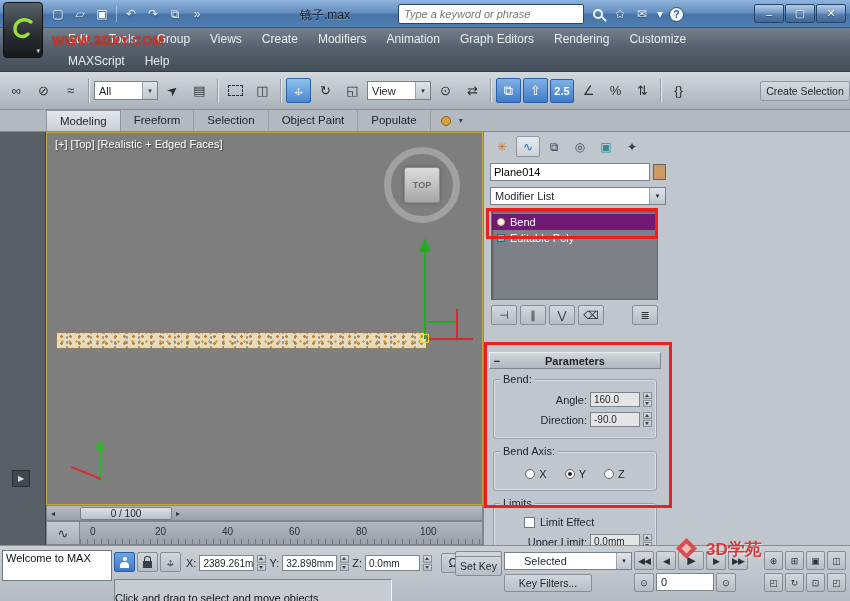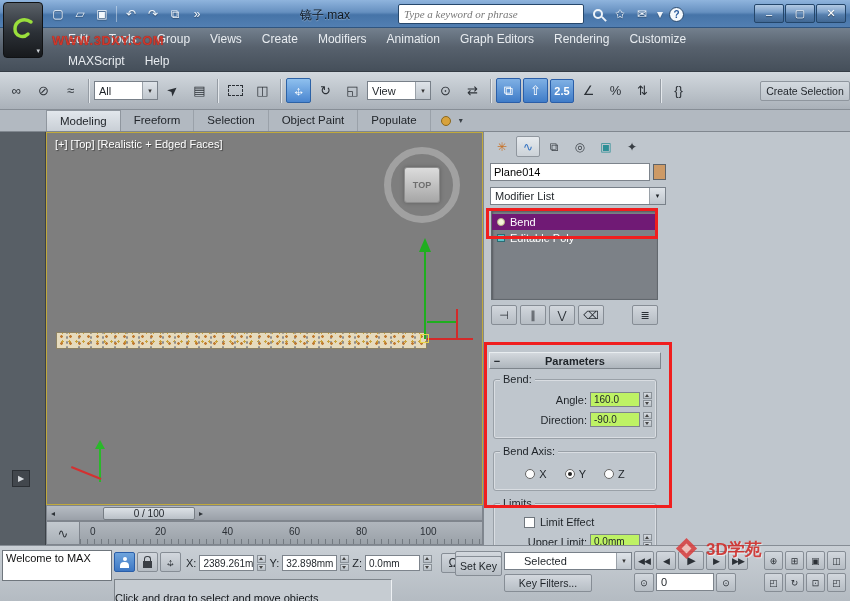"Type a keyword or phrase" .search input { font-family: Liberation Serif, serif -> Liberation Sans, sans-serif }
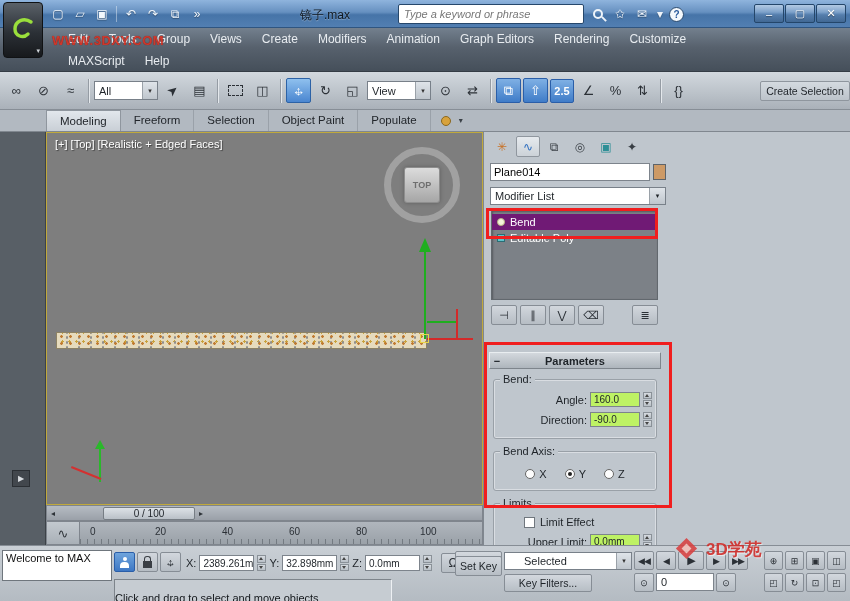"160.0" .pfield { background: #bef264 -> #e5e5e5 }
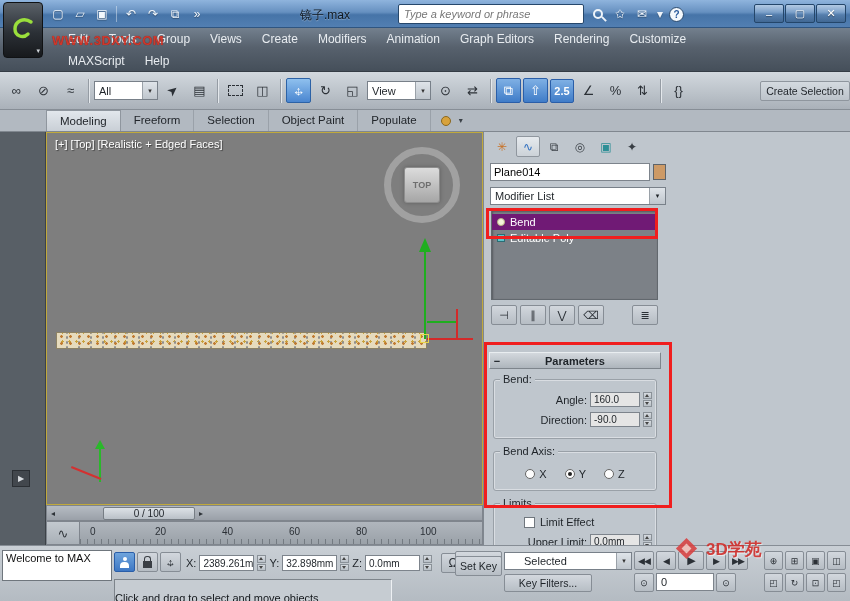"0 / 100" .ts-thumb { margin-left: 44px -> 21px }
